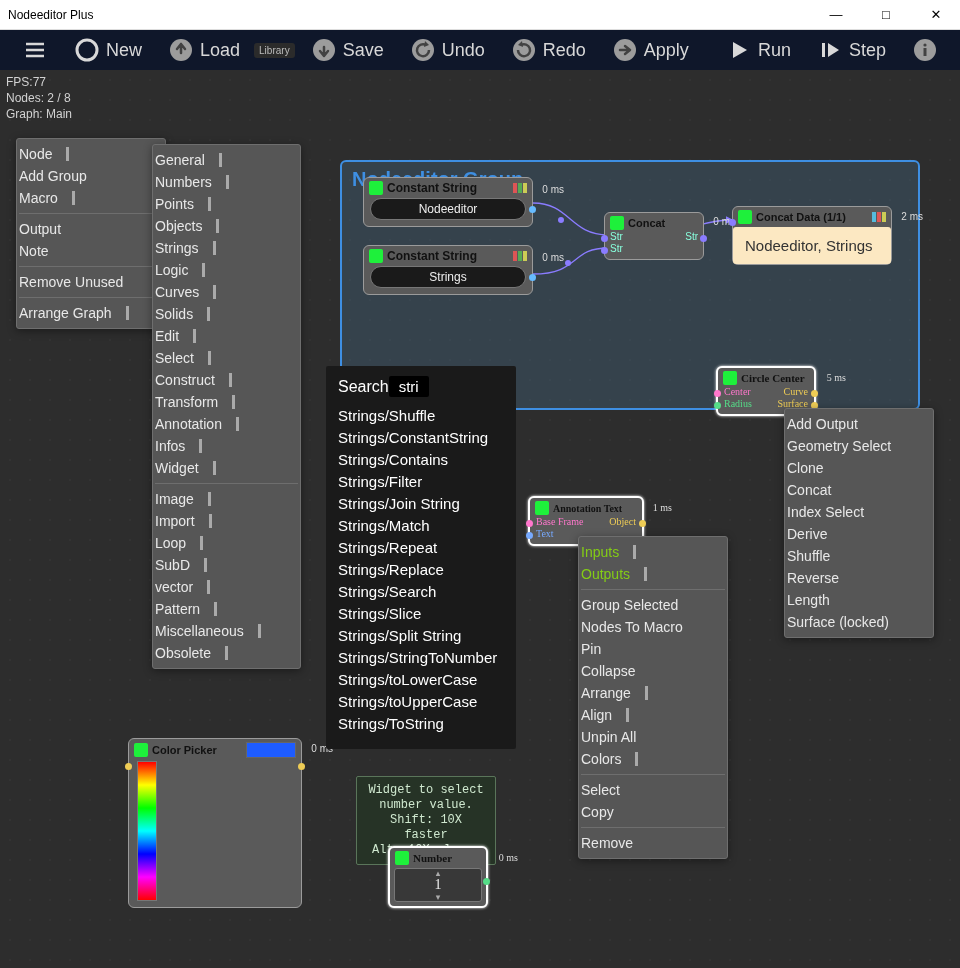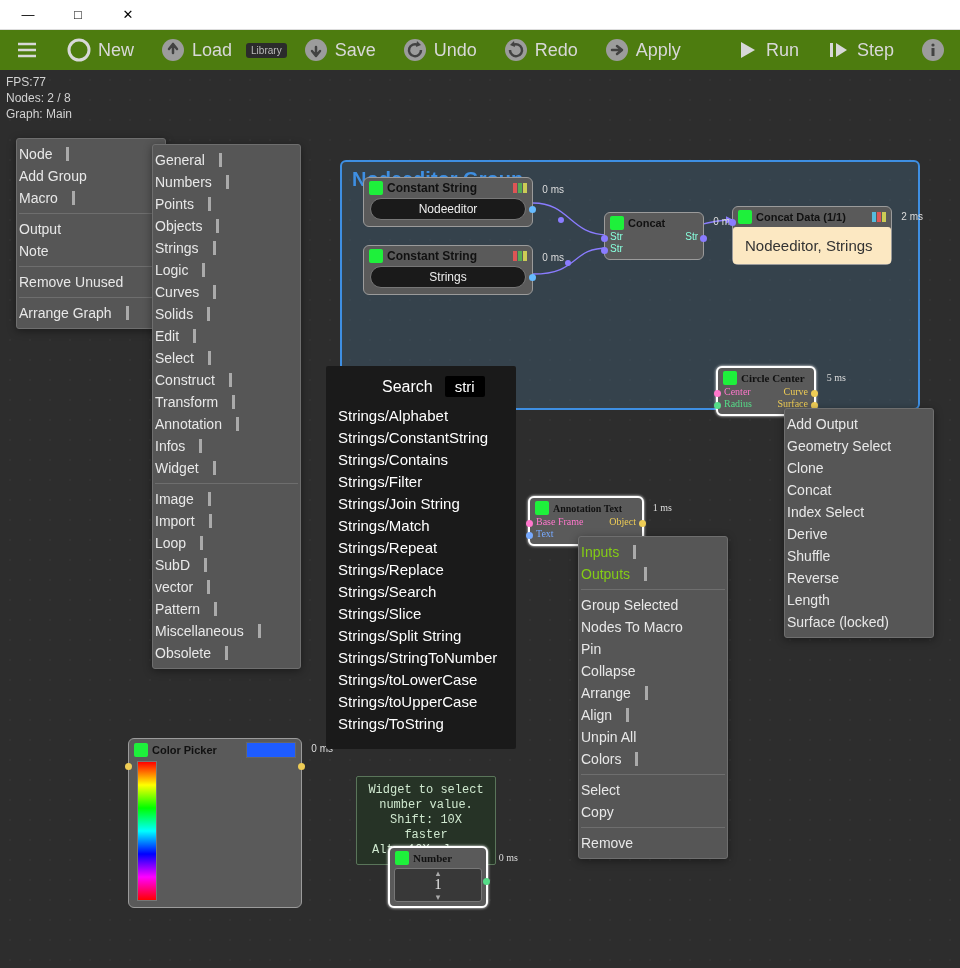"Nodeeditor Plus" span.title { html: none -> <span>Nodeeditor Plus</span> }
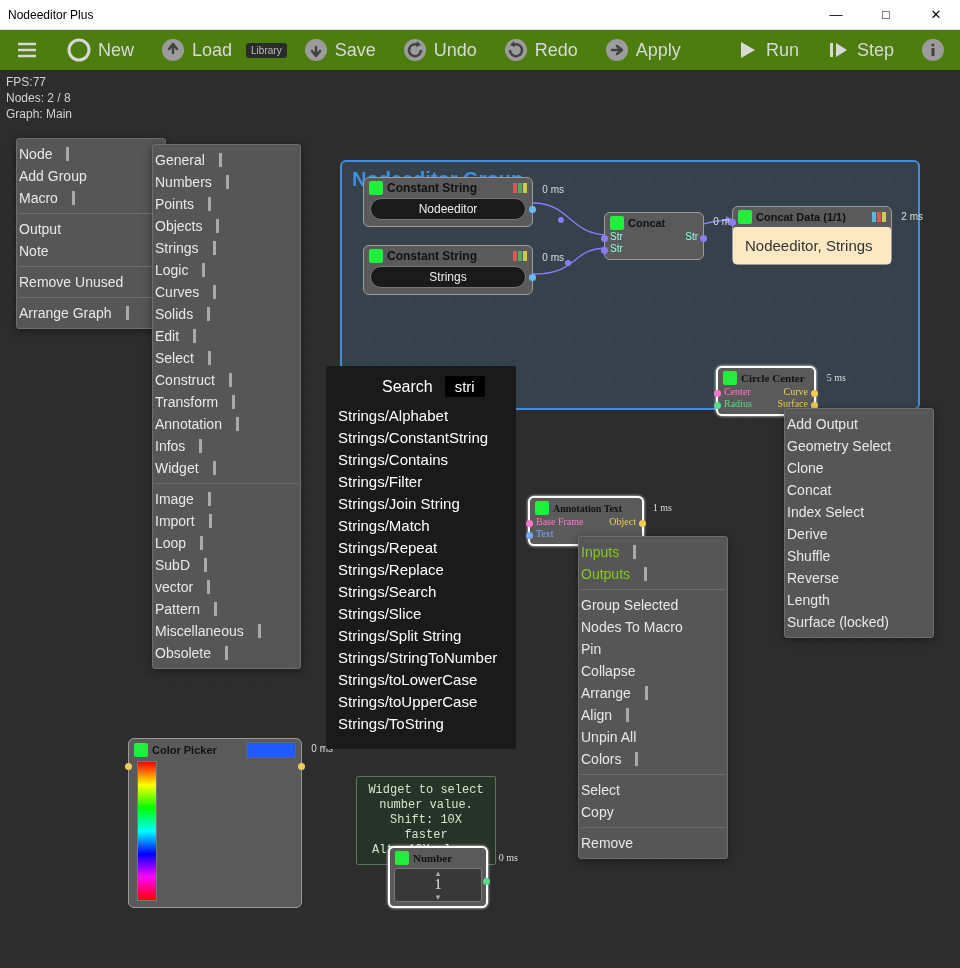"New" .toolbar { background: #4d7c0f -> #0f172a; padding: 0 4px -> 0 12px }
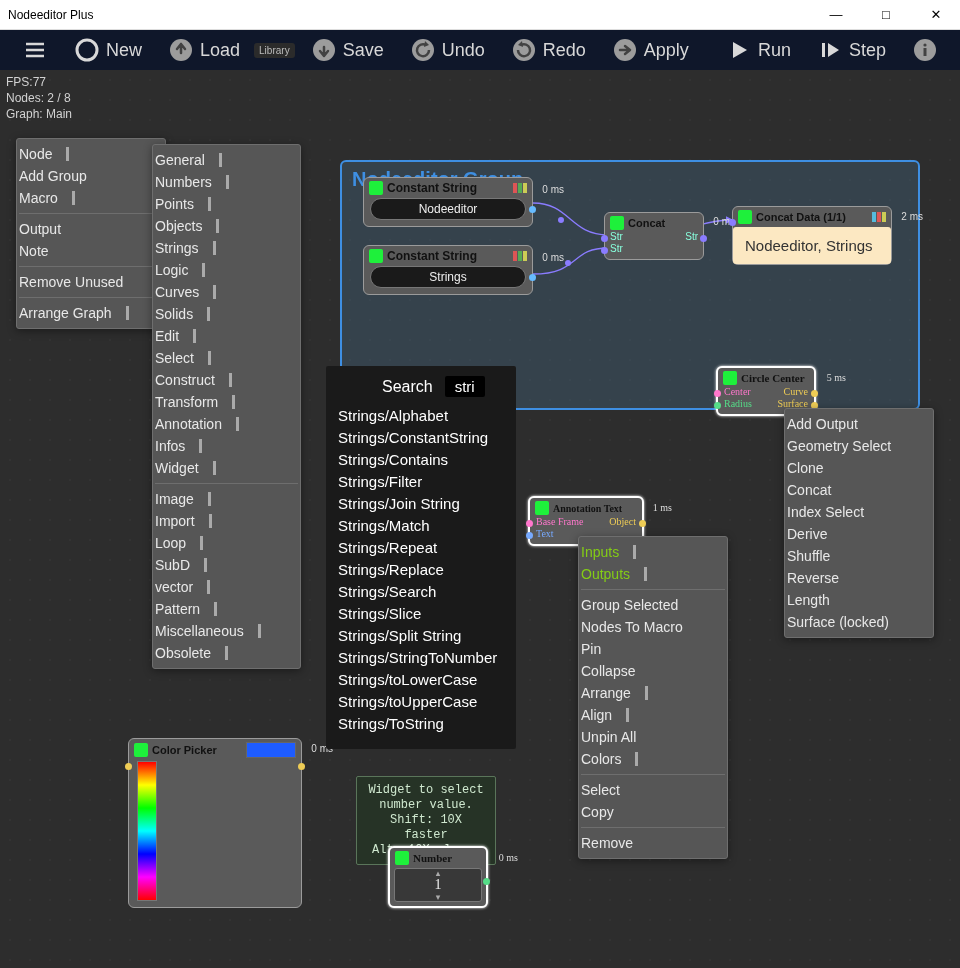"Search" .search .hdr { gap: 12px -> 0; margin-left: 44px -> none }
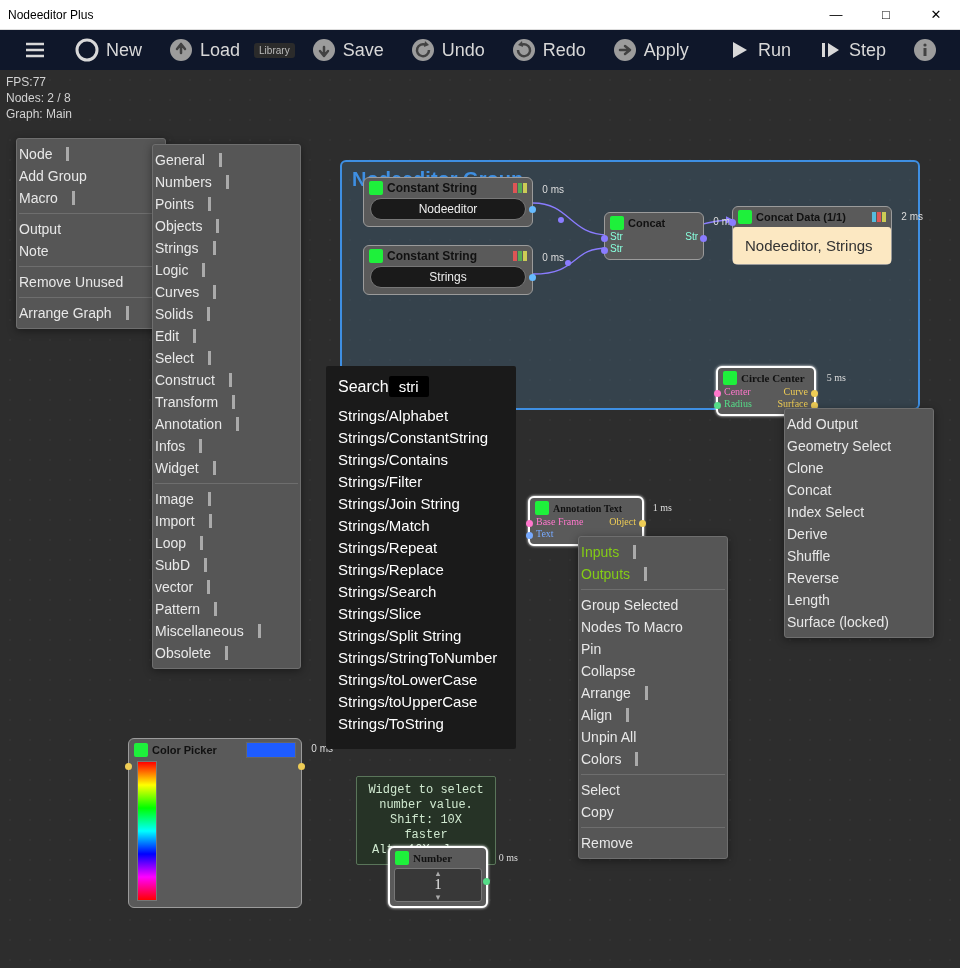"Strings/Alphabet" div.row { text: Strings/Alphabet -> Strings/Shuffle }
